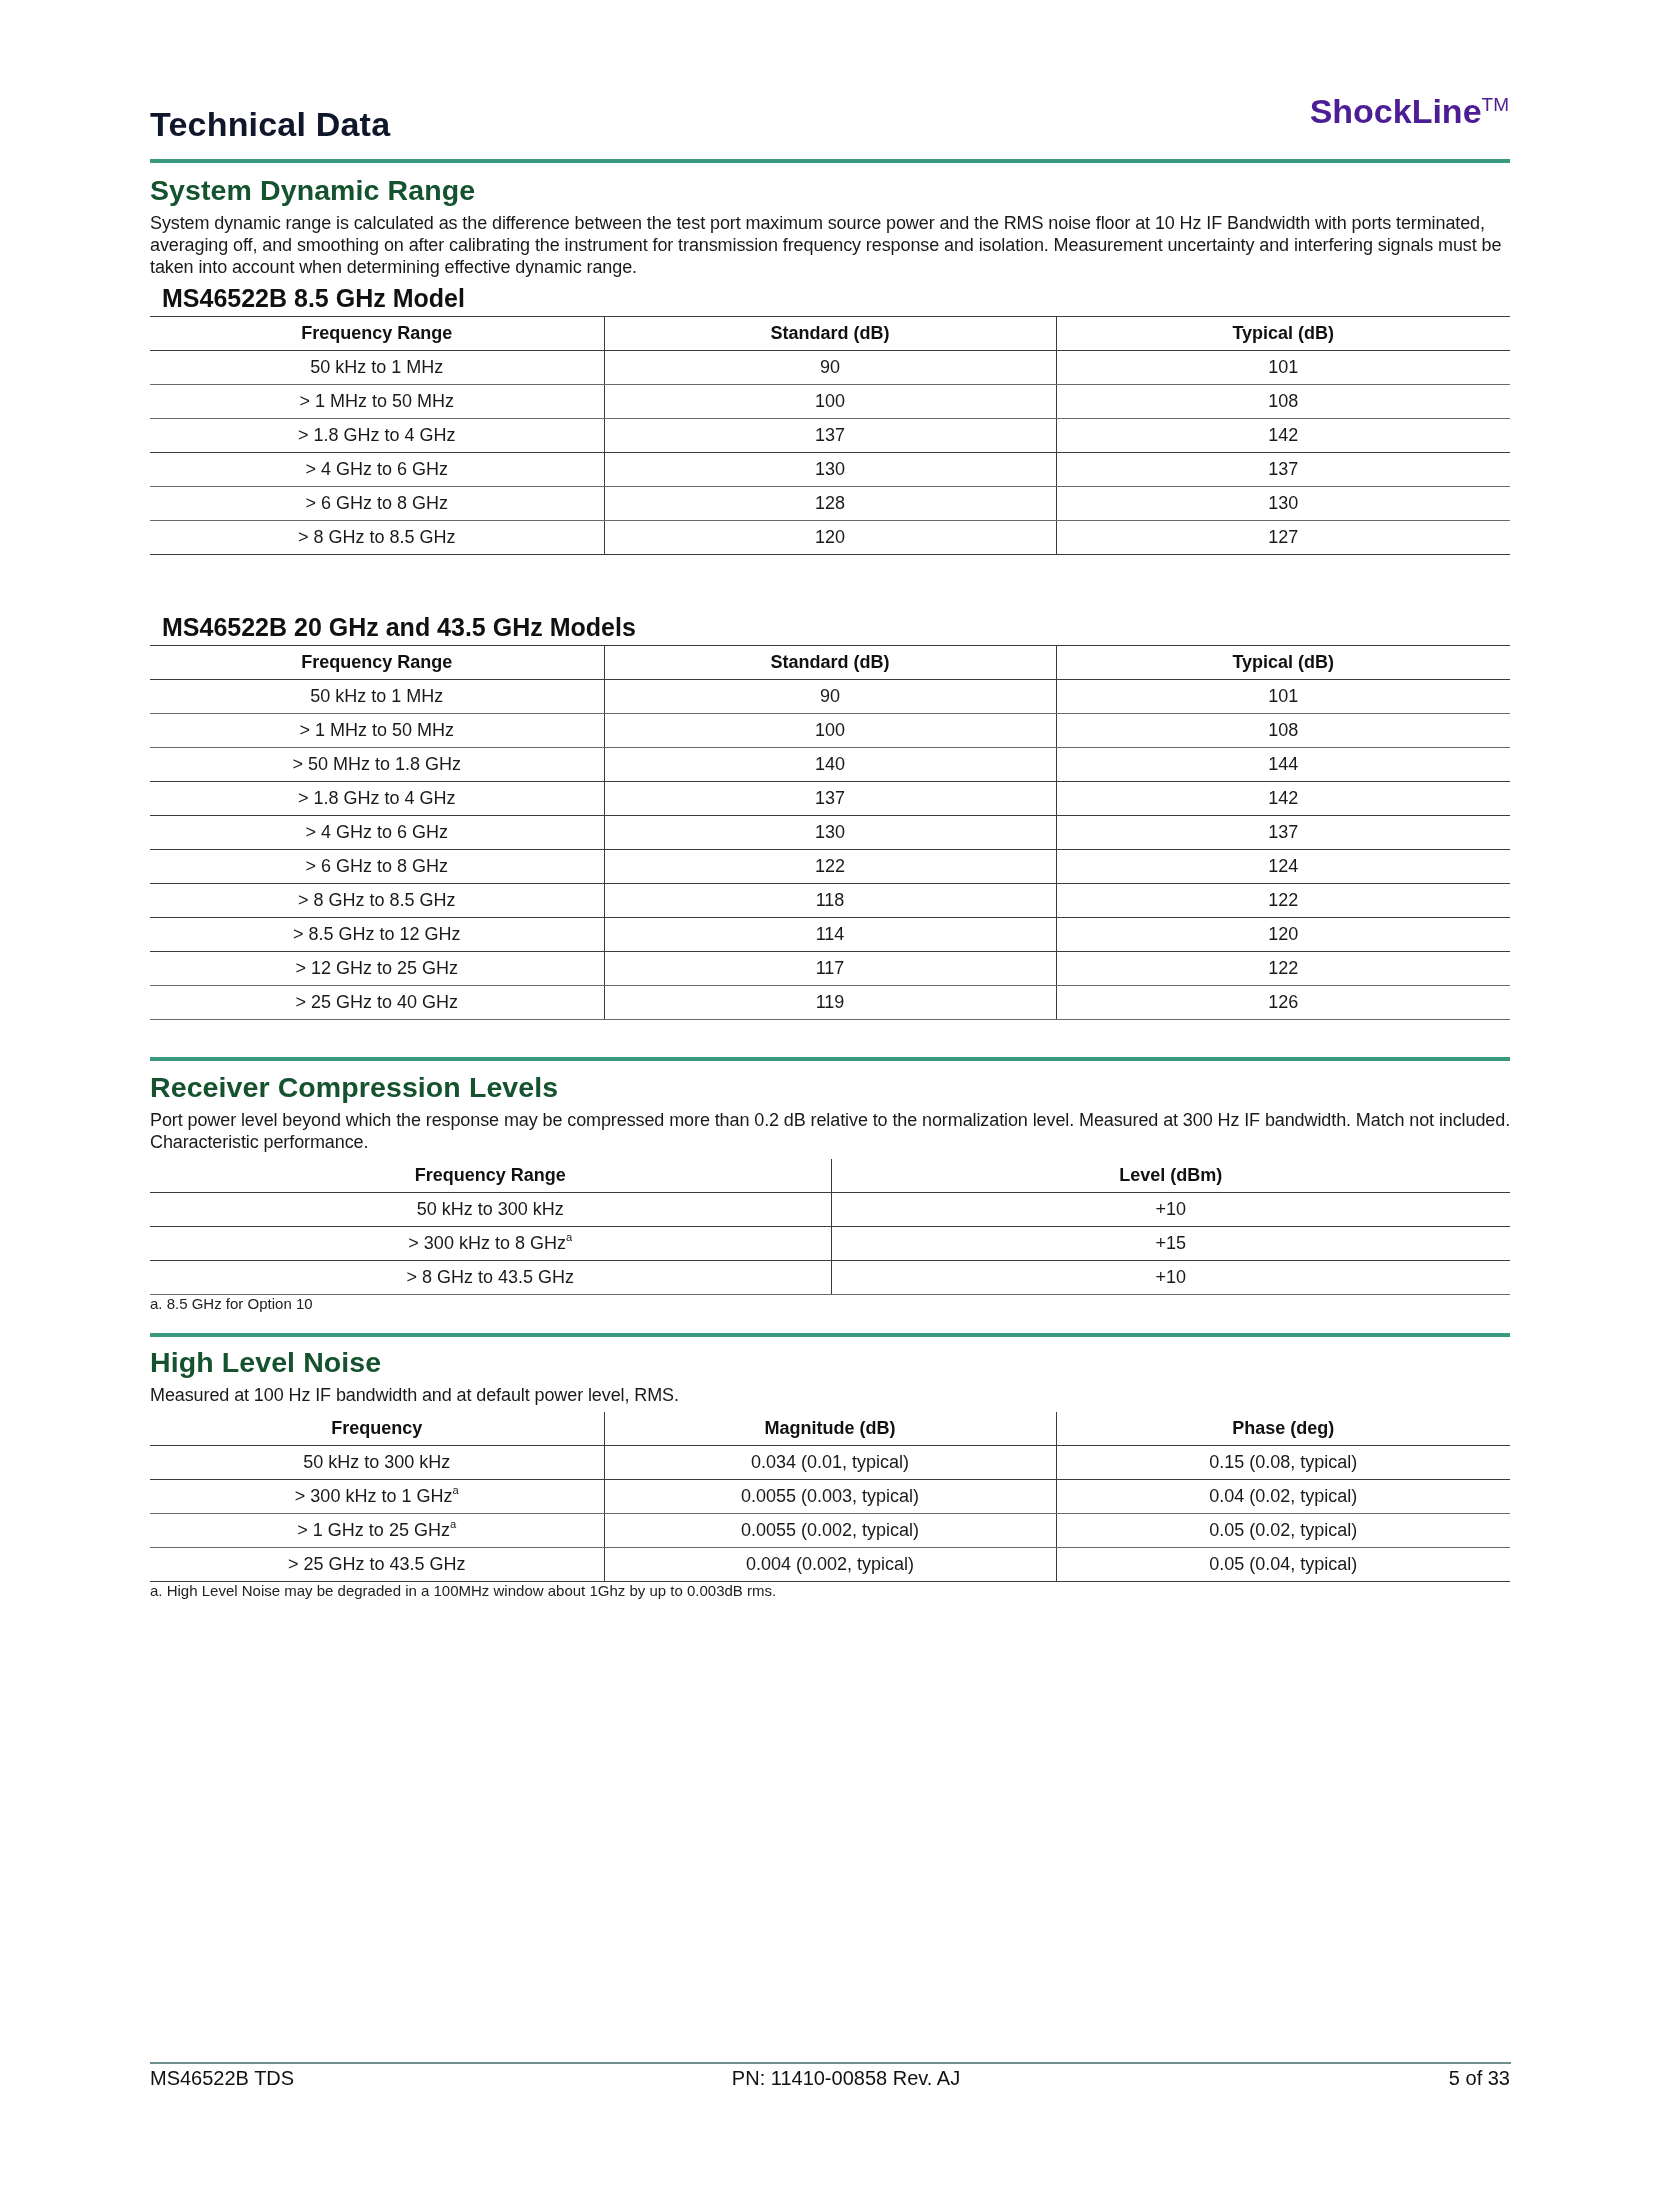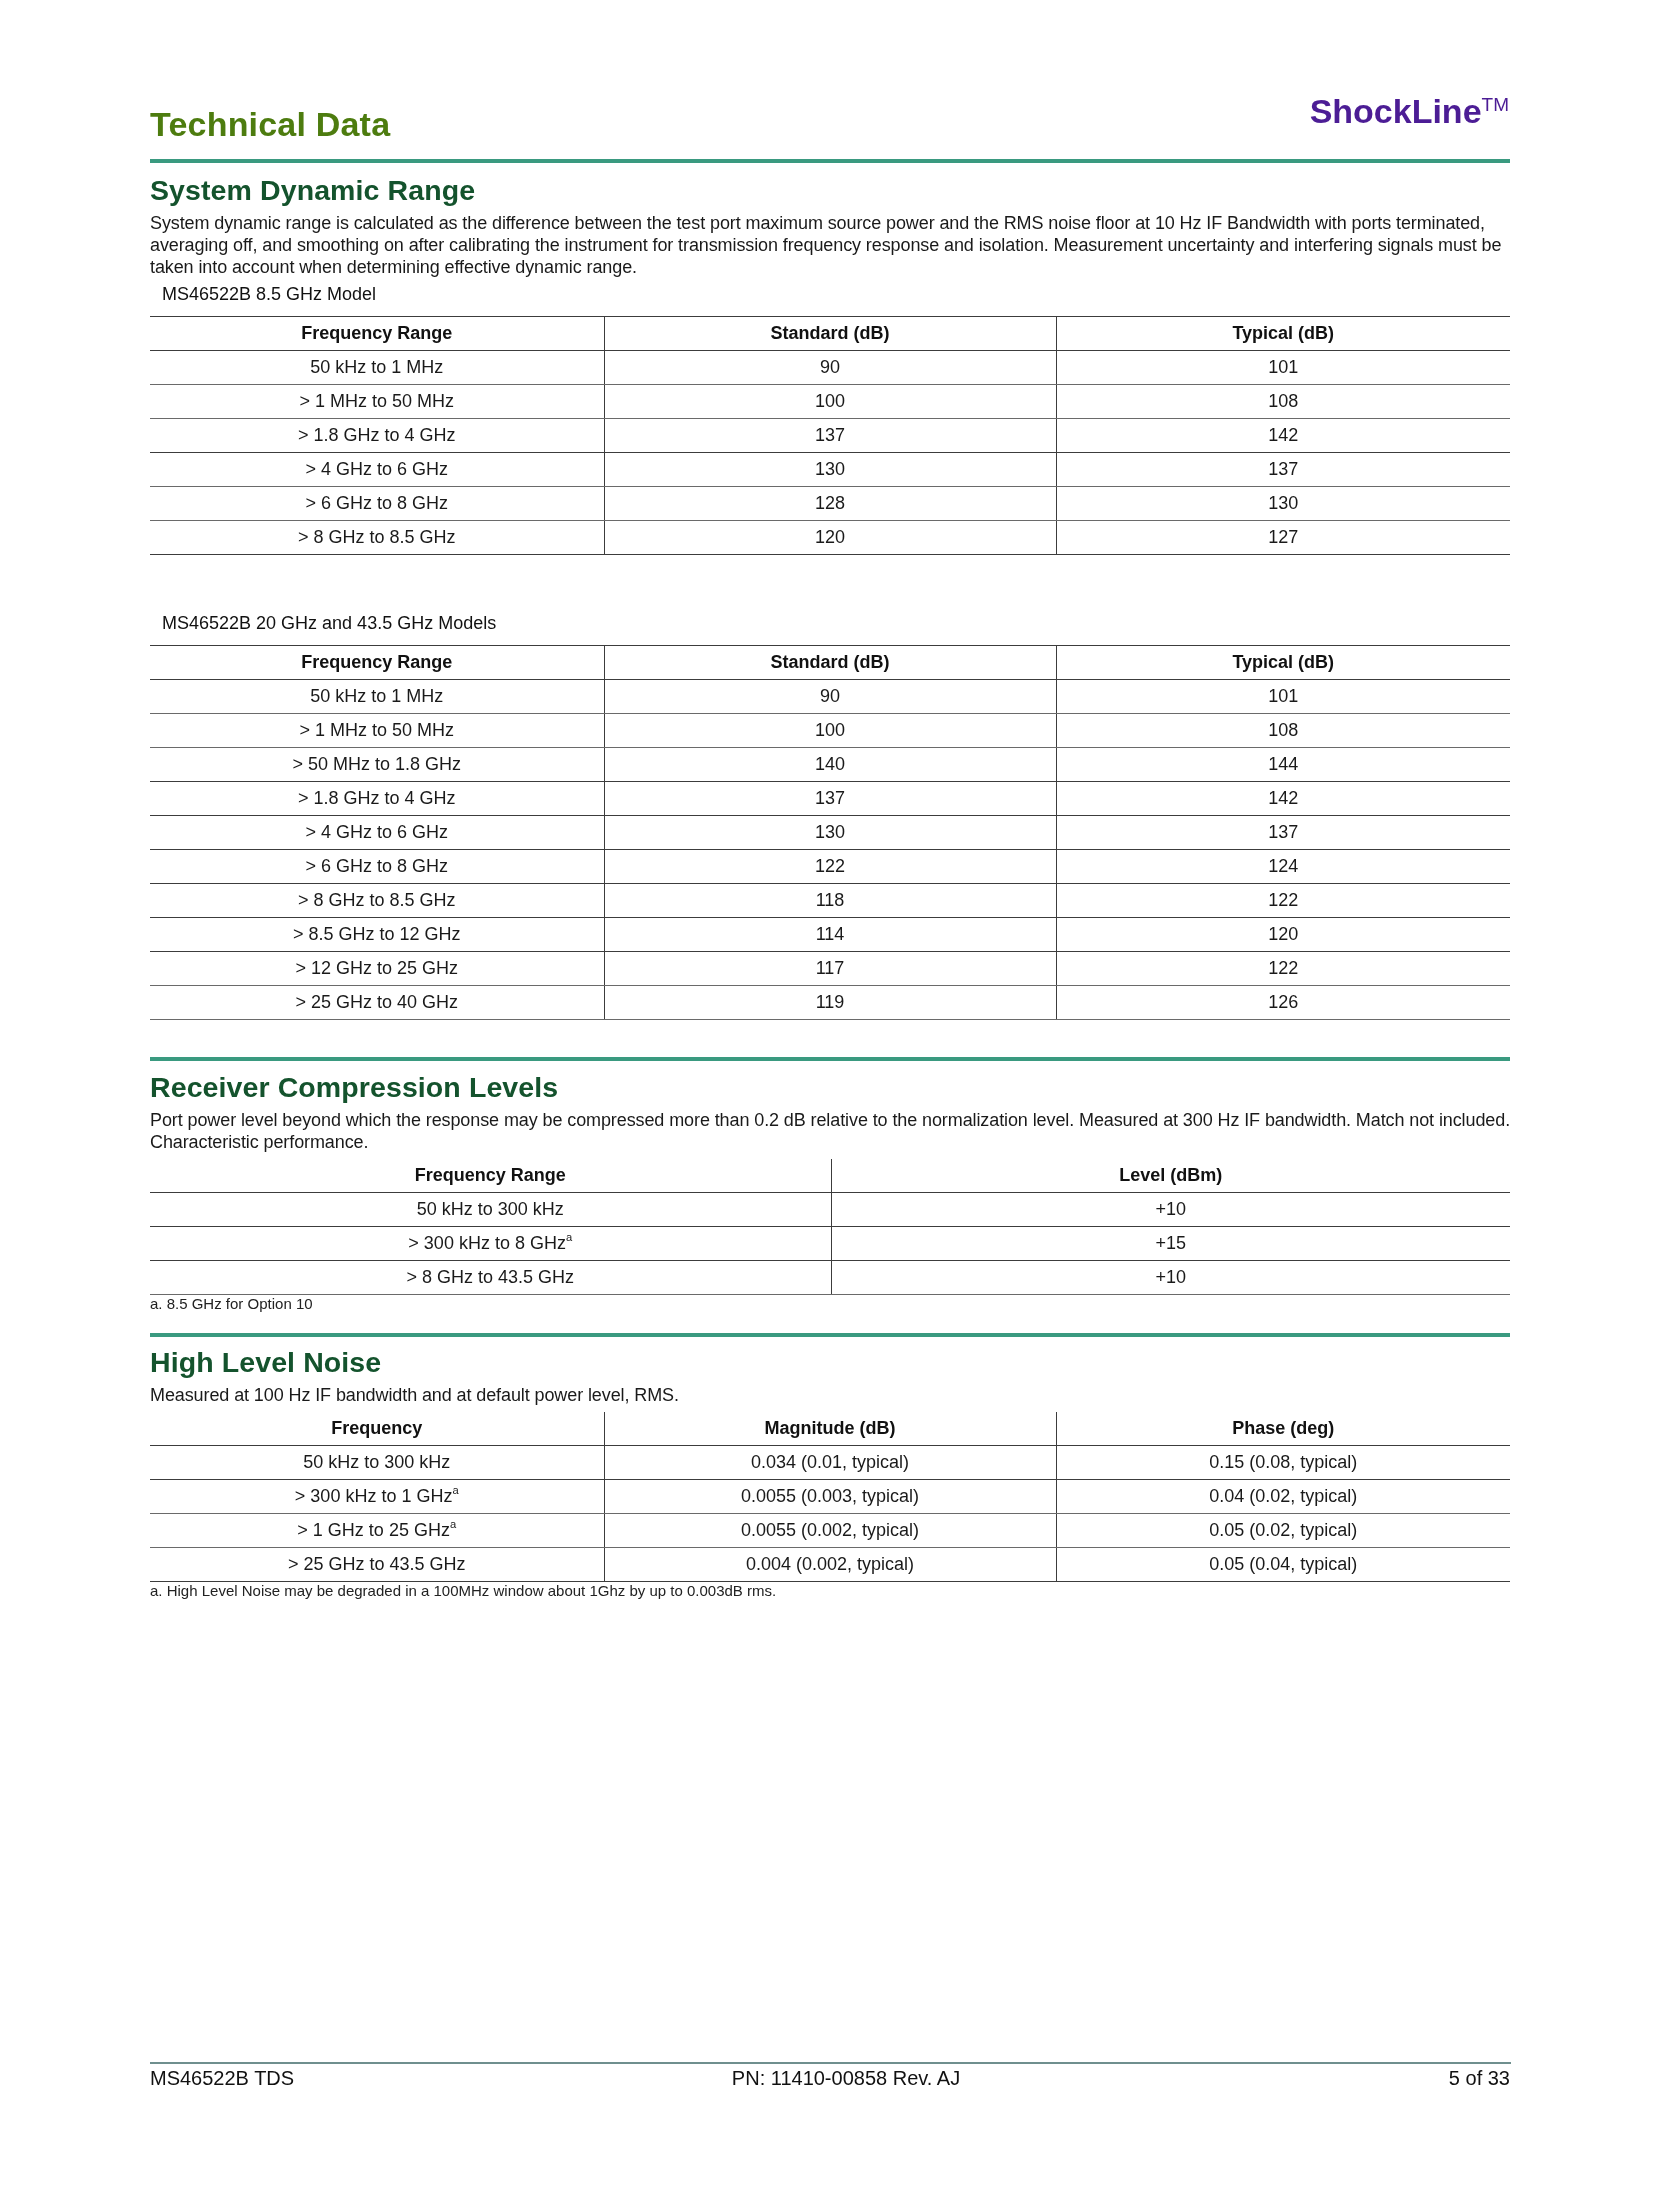"Technical Data" .hdr-title { color: #4d7c0f -> #0f172a }
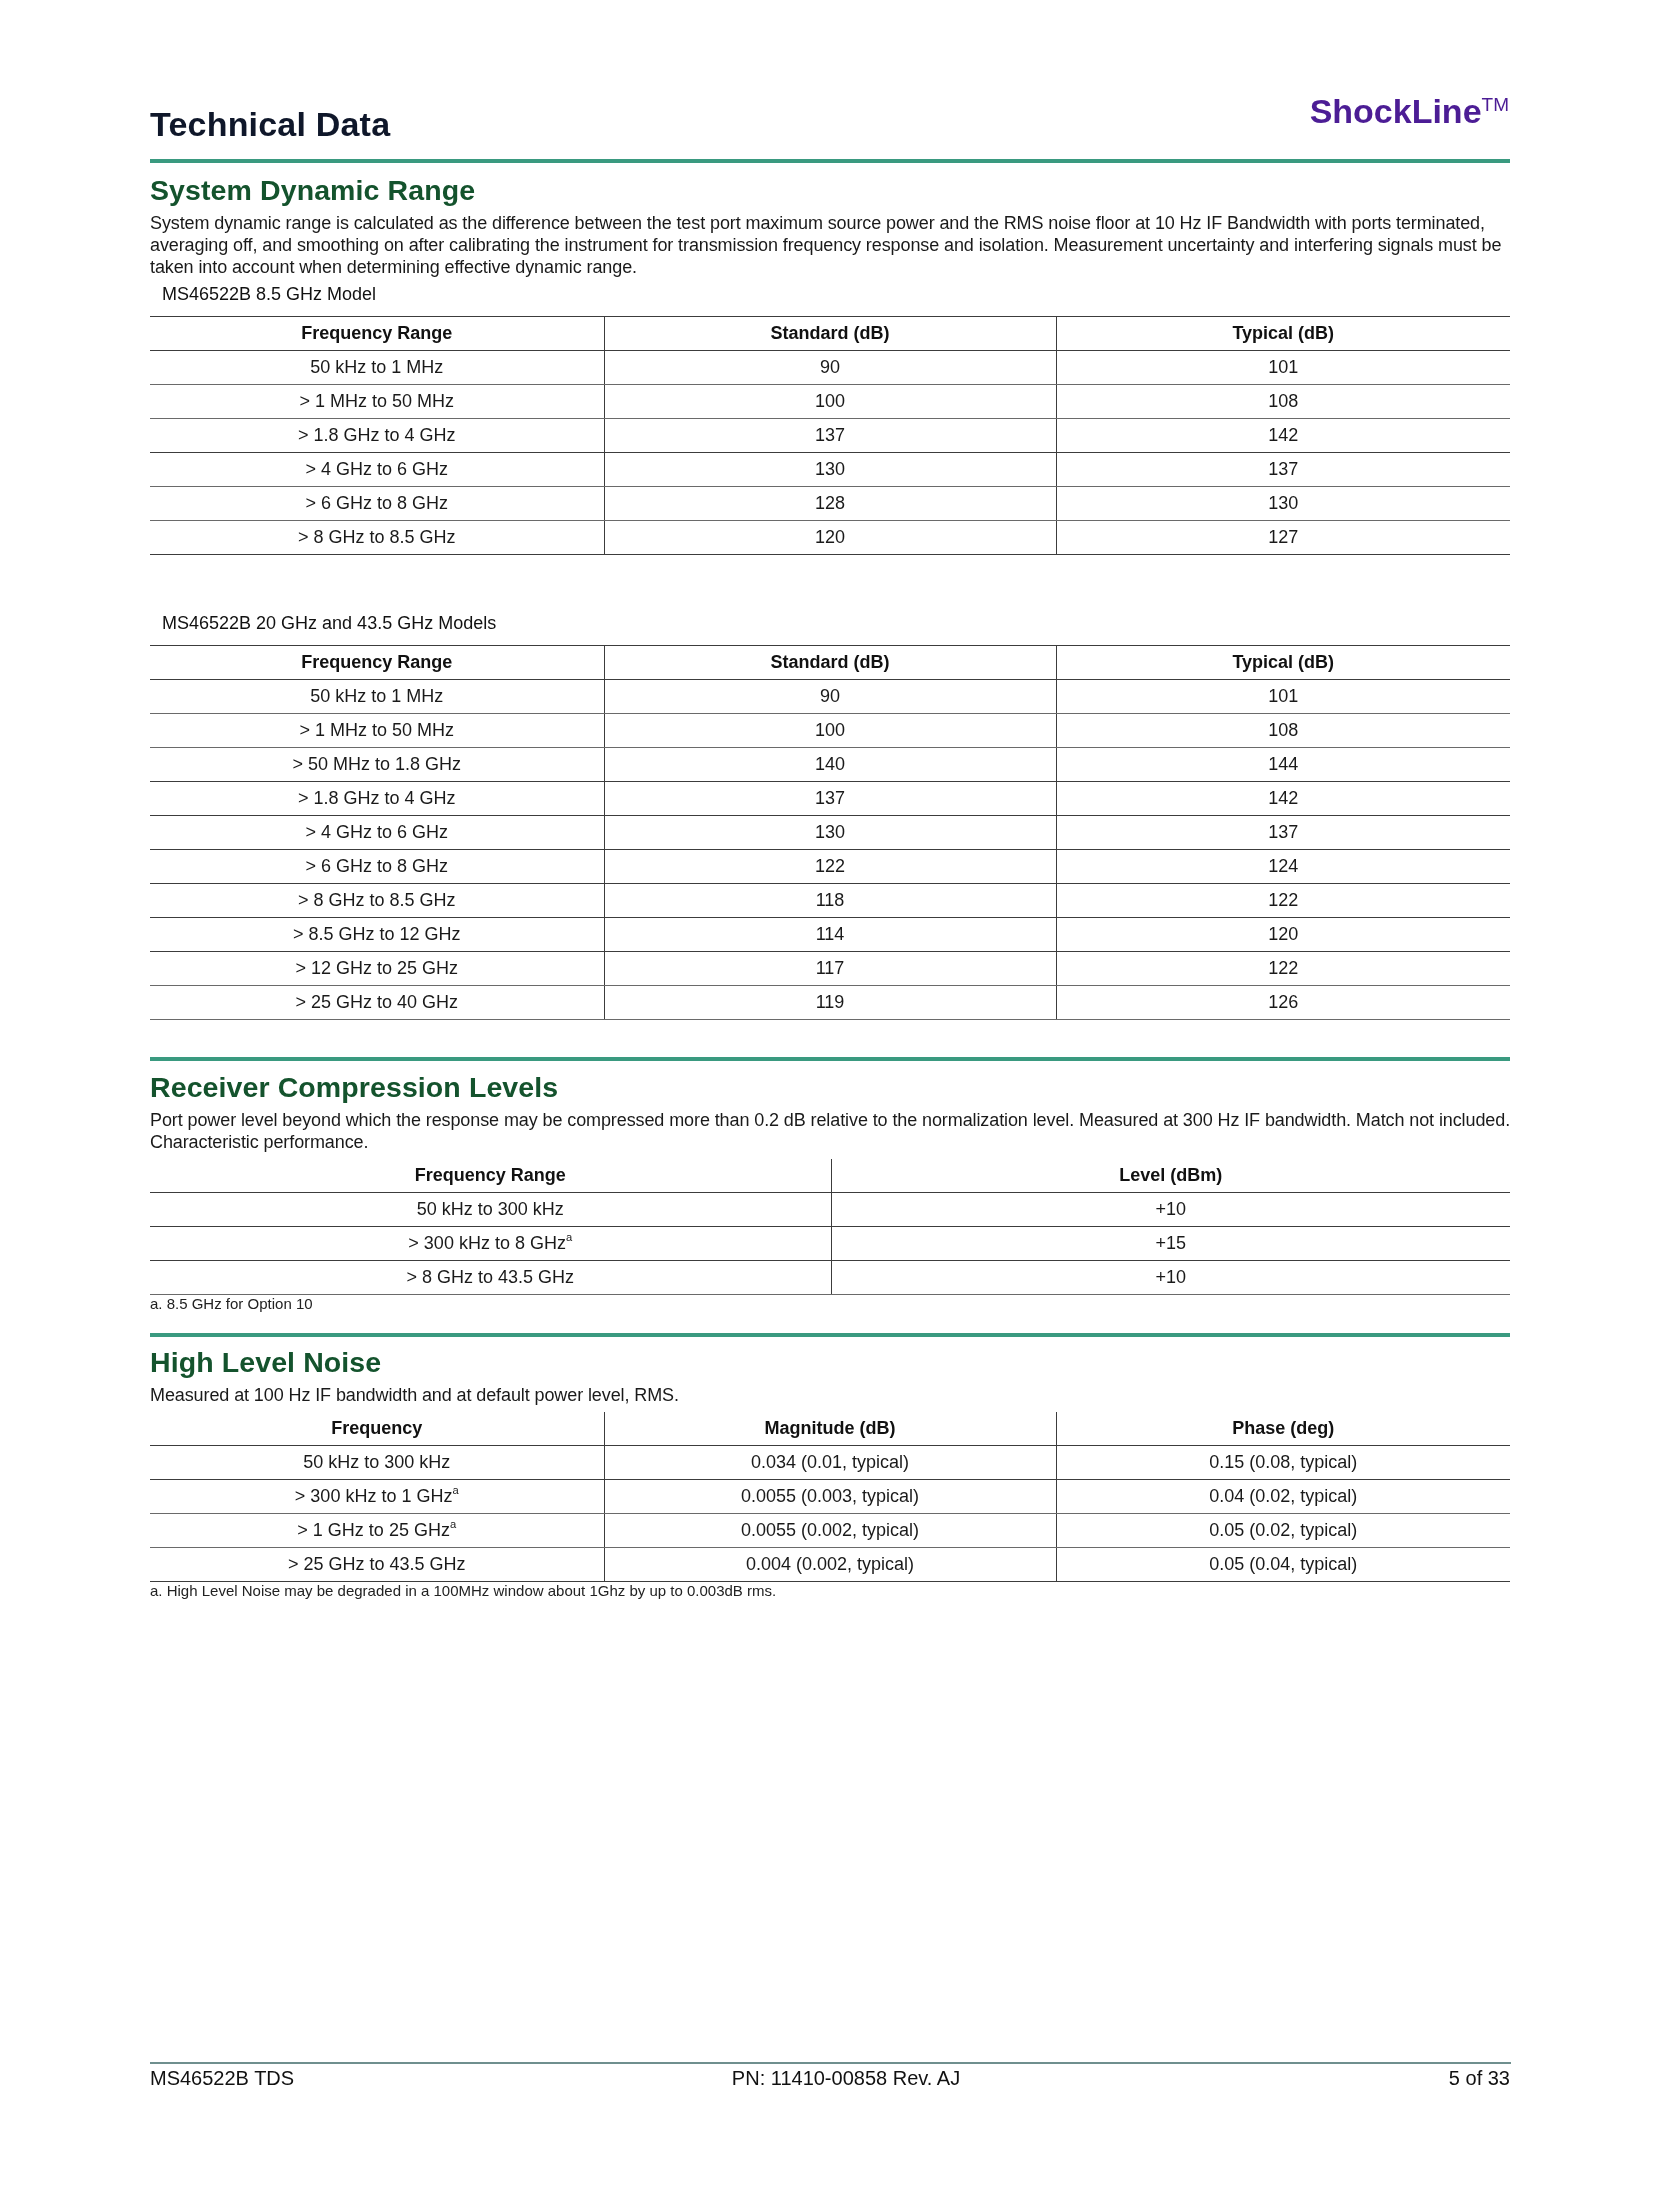"MS46522B 8.5 GHz Model" .model-label { font-size: 18px -> 25px; font-weight: normal -> bold }
